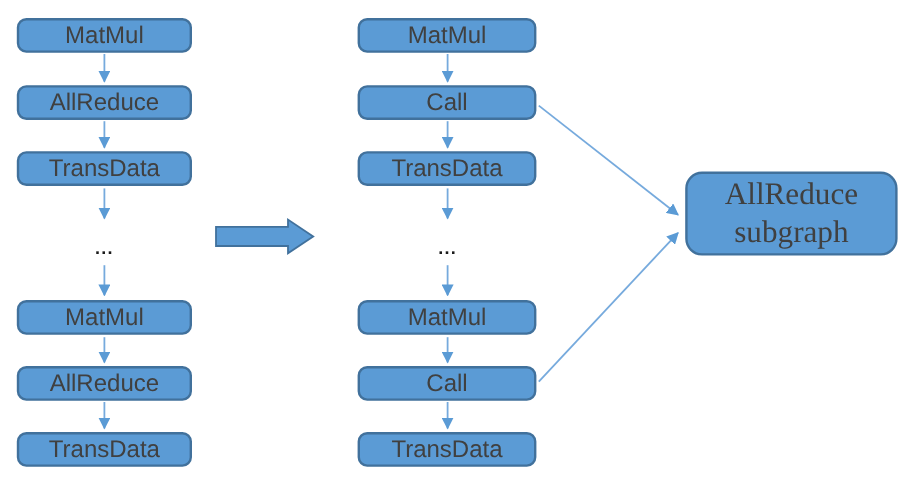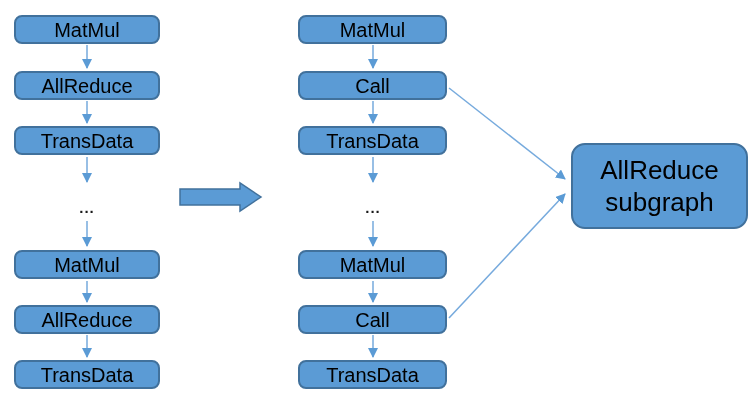"MatMul" .node { color: #000000 -> #404040 }
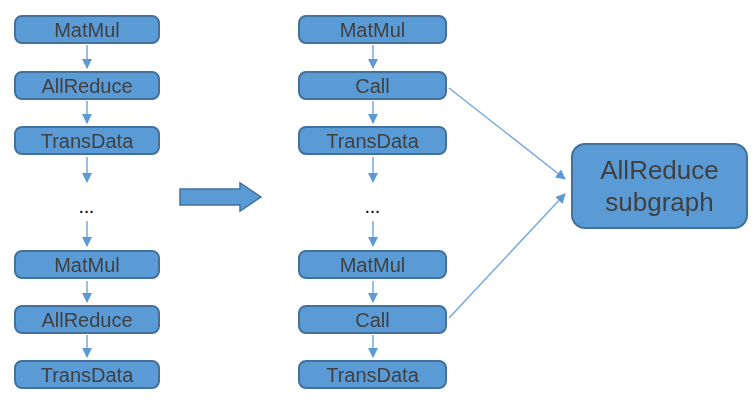"AllReduce subgraph" .subgraph-node { font-family: none -> Liberation Serif, serif; height: 86px -> 70px }
